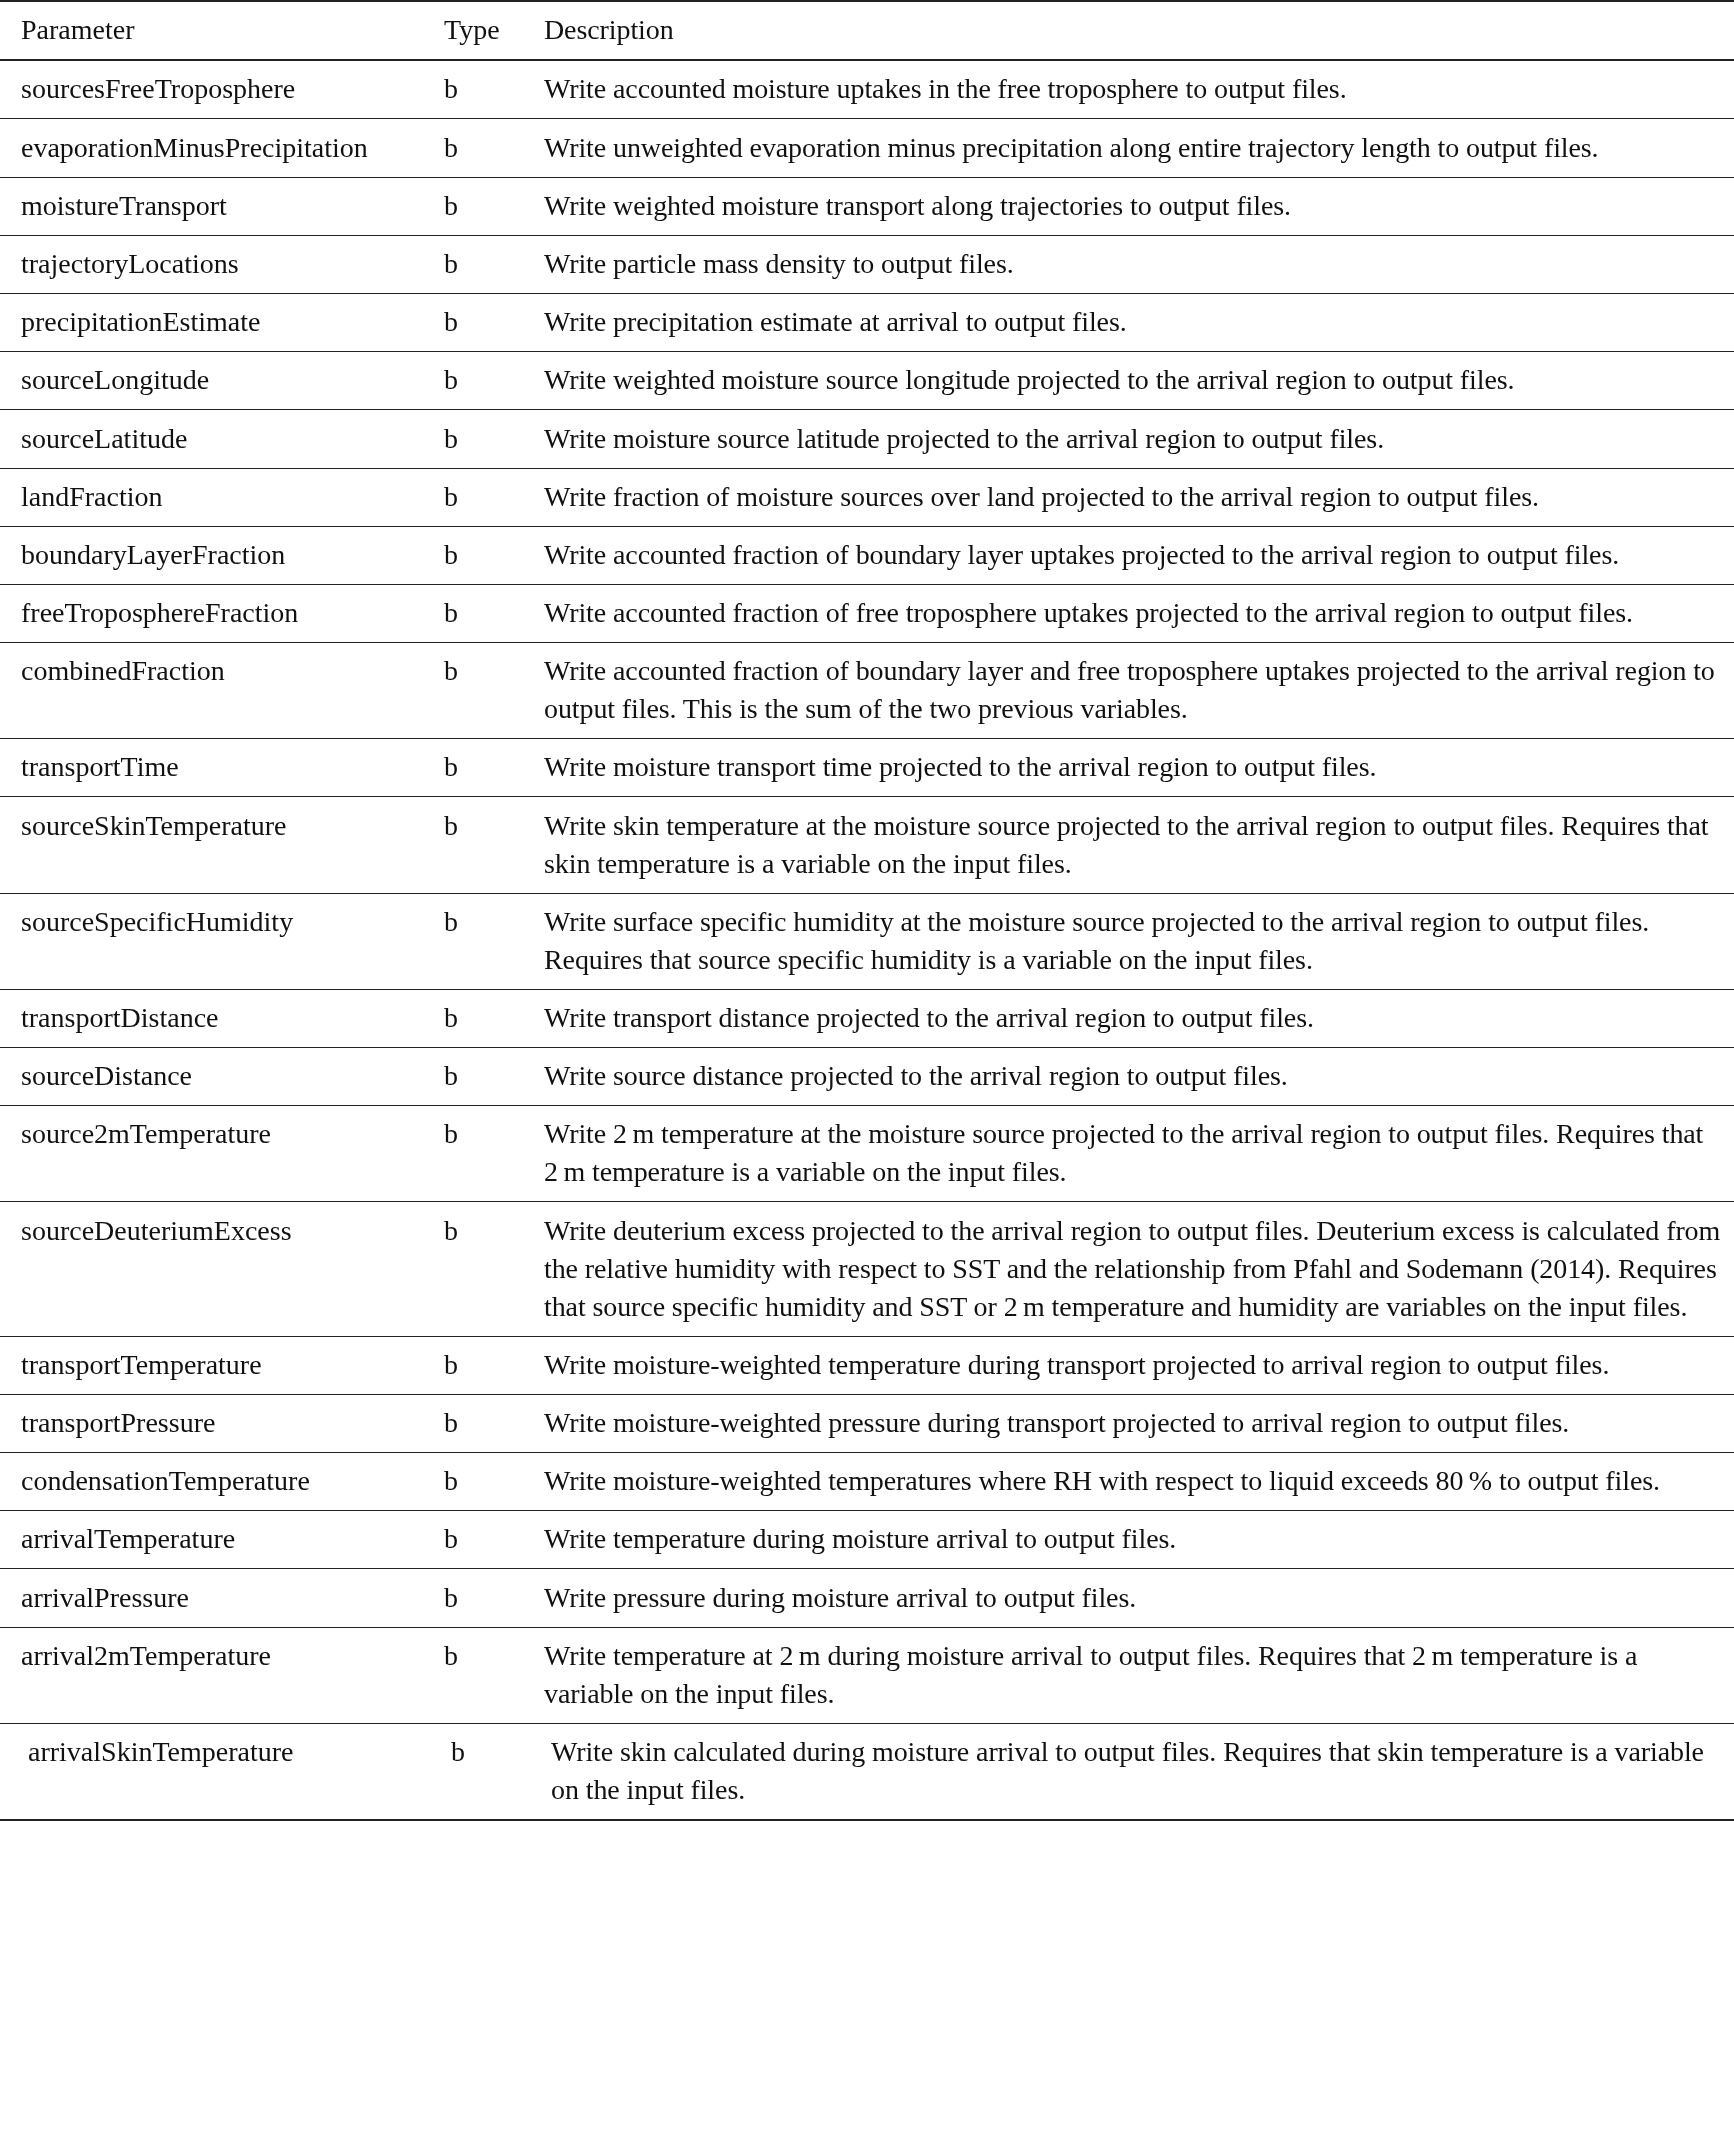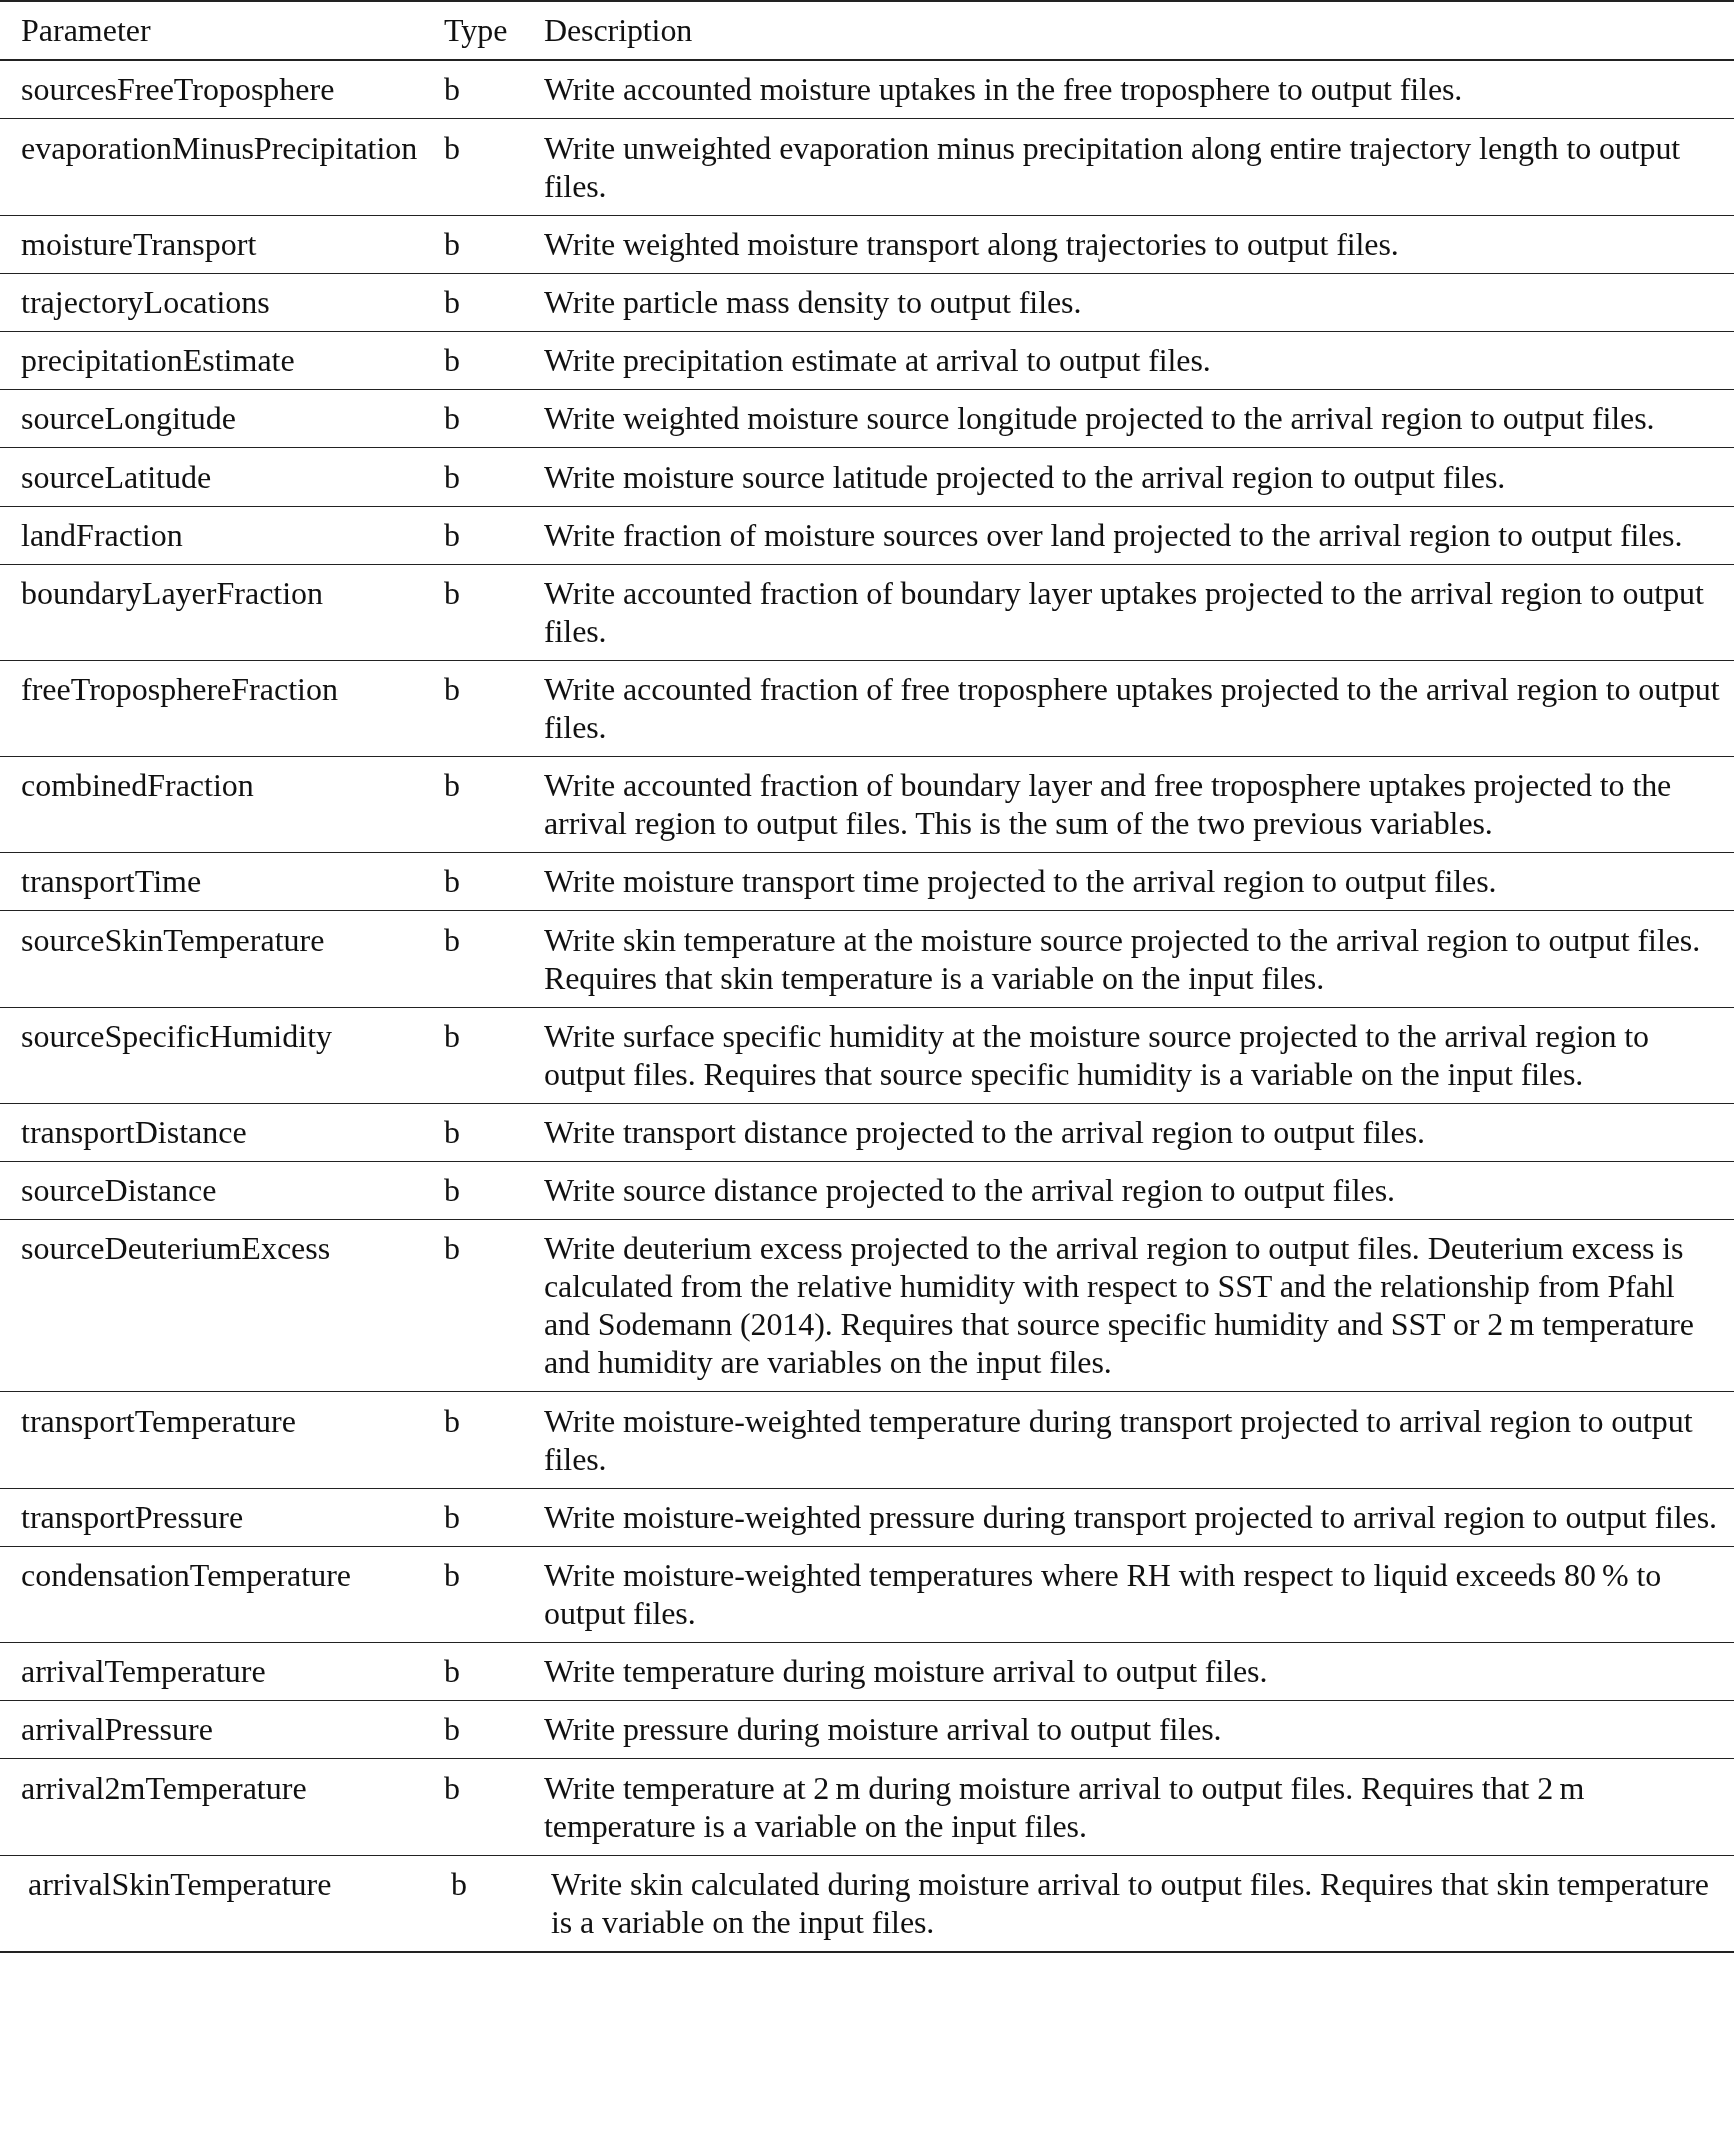"Parameter" table.params { font-size: 32px -> 28px }
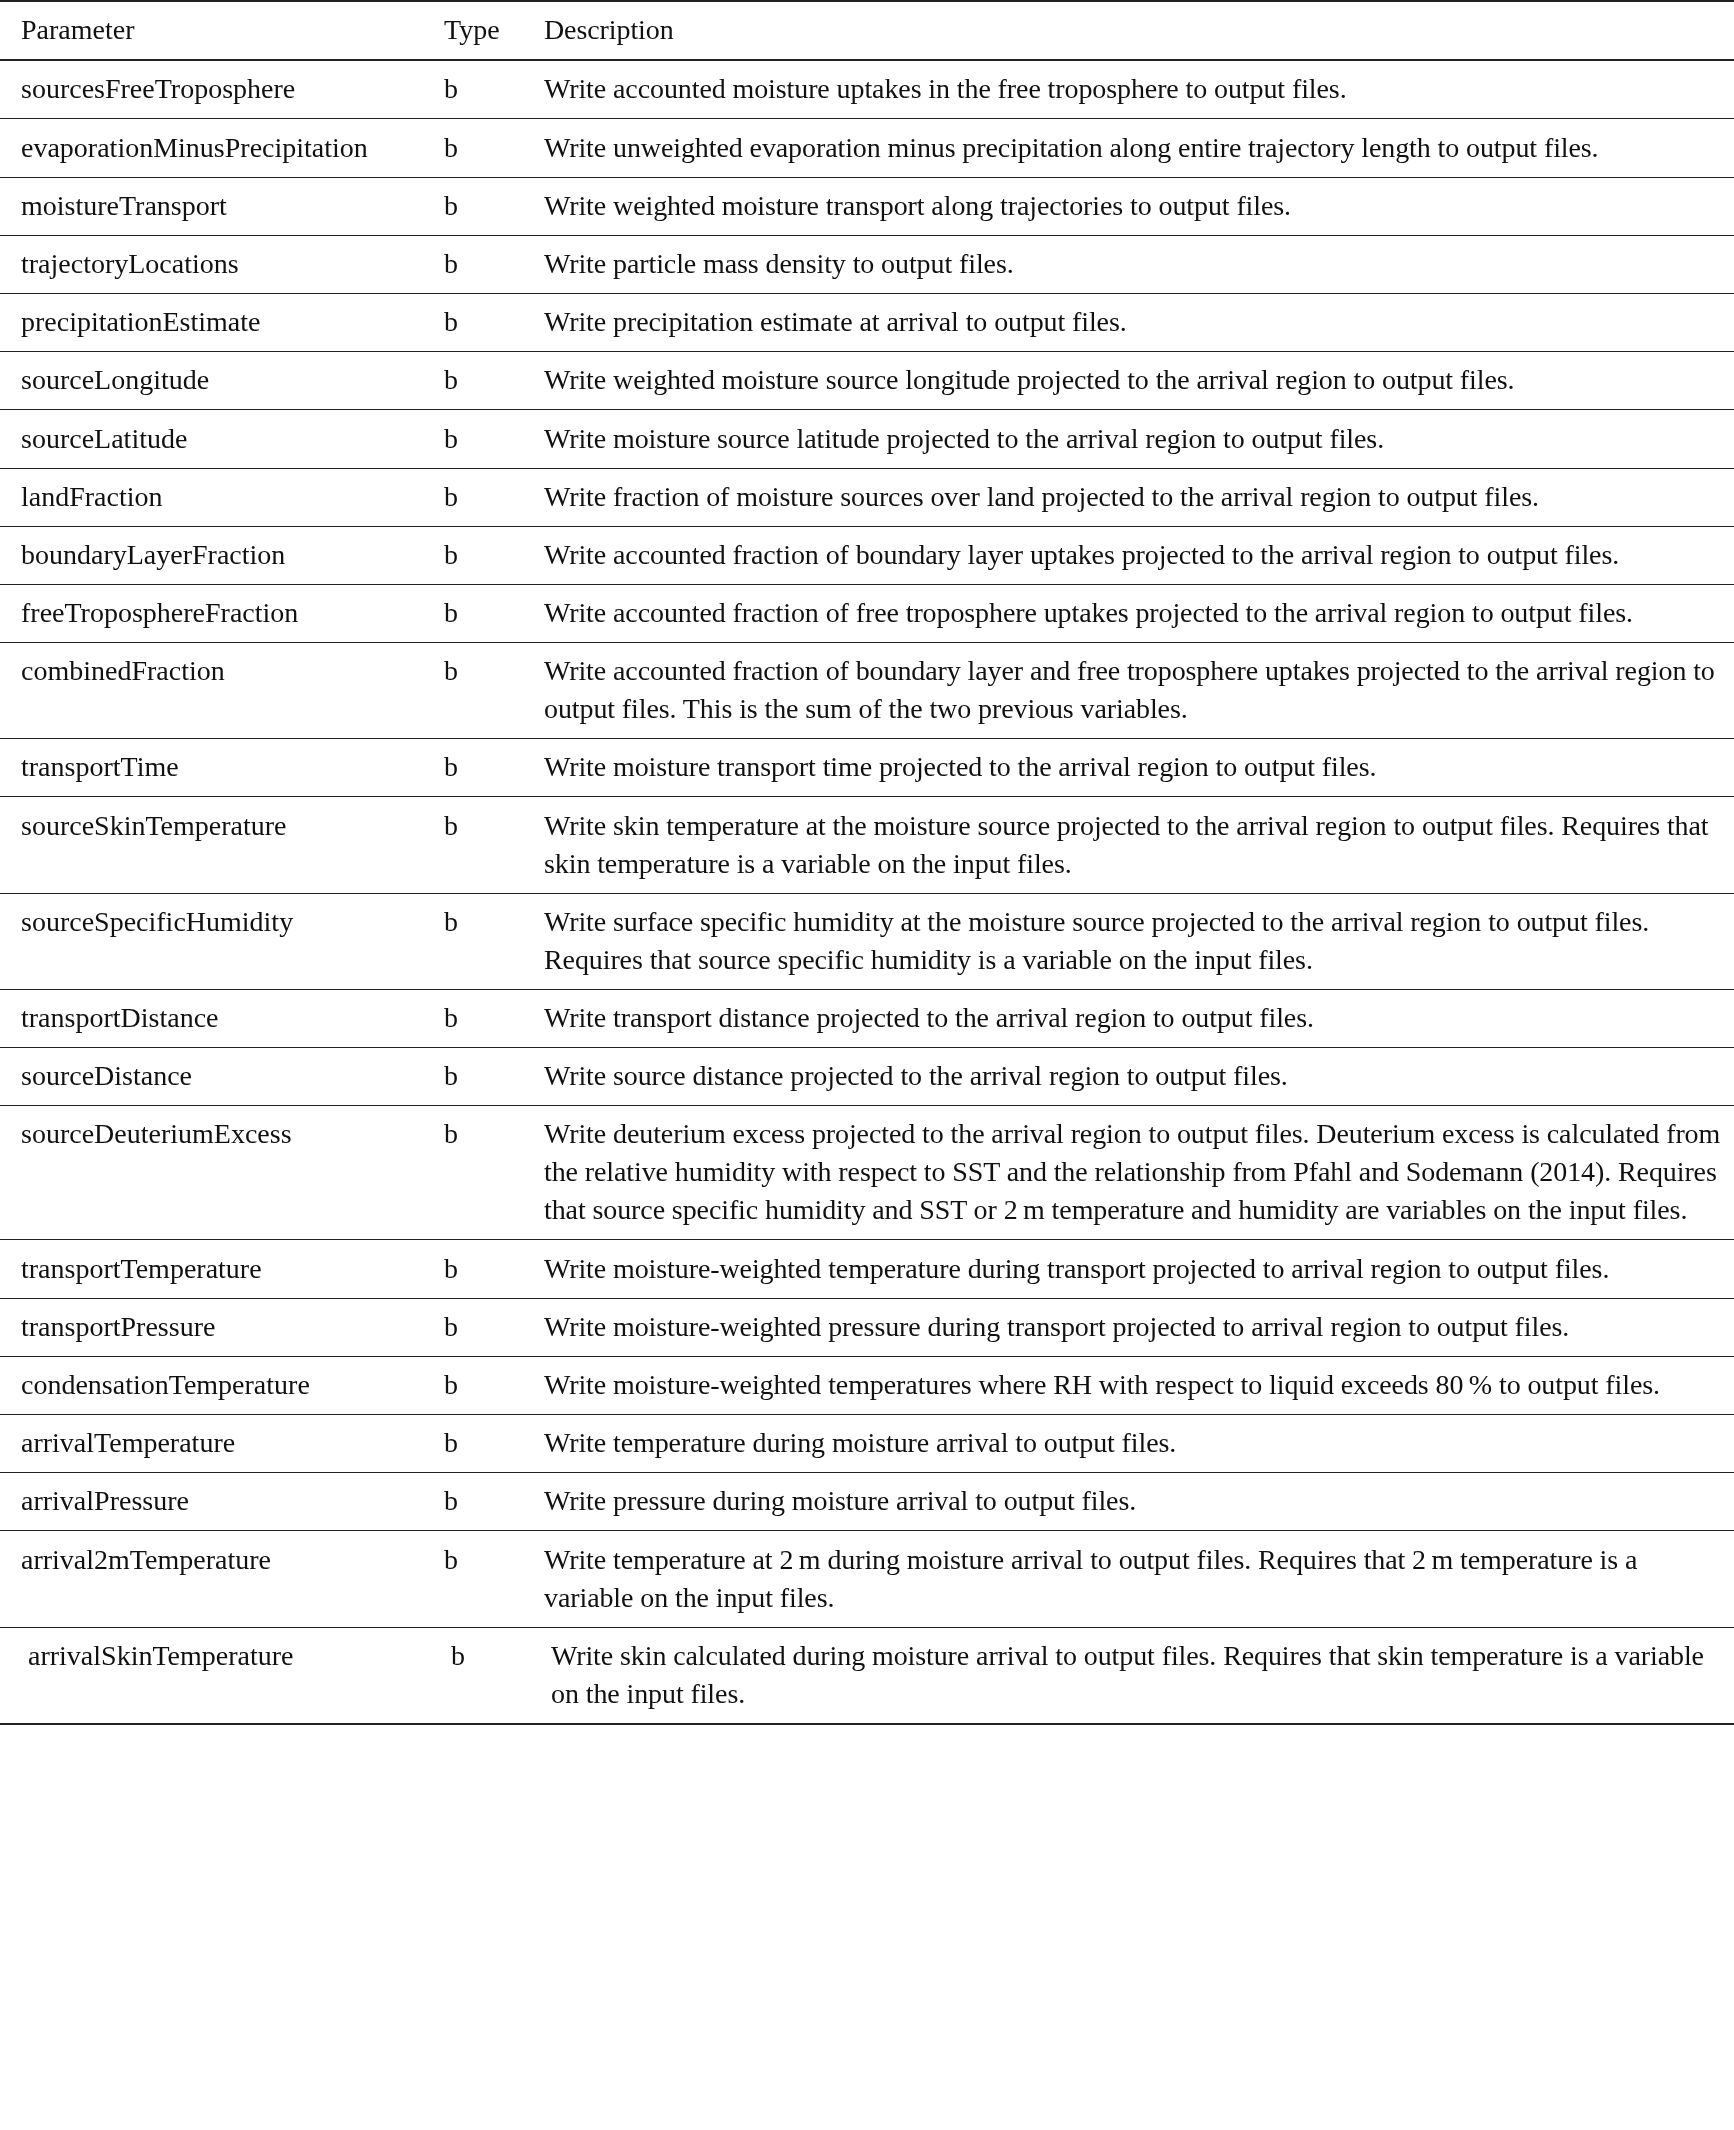"source2mTemperature" tr { html: none -> <tr> <td>source2mTemperature</td> <td>b</td> <td>Write 2 m temperature at the moisture source projected to the arrival region to output files. Requires that 2 m temperature is a variable on the input files.</td> </tr> }
